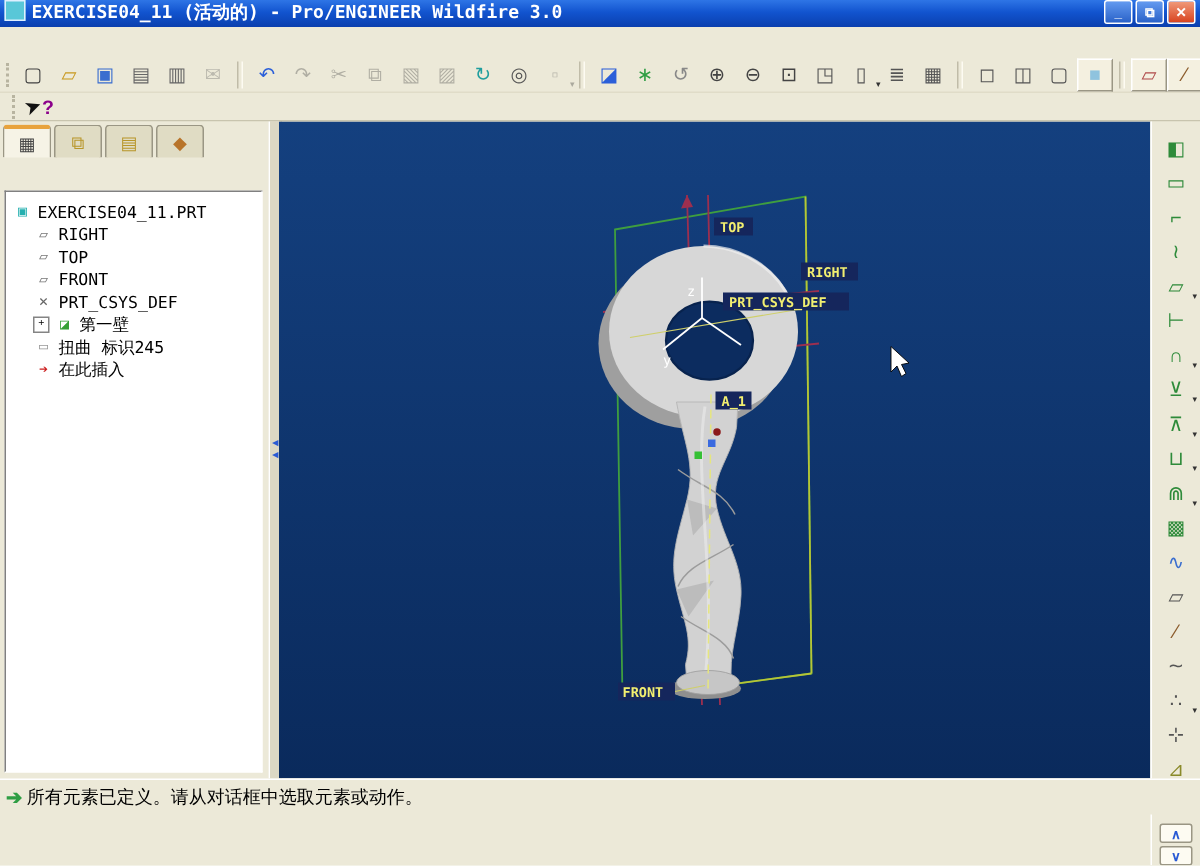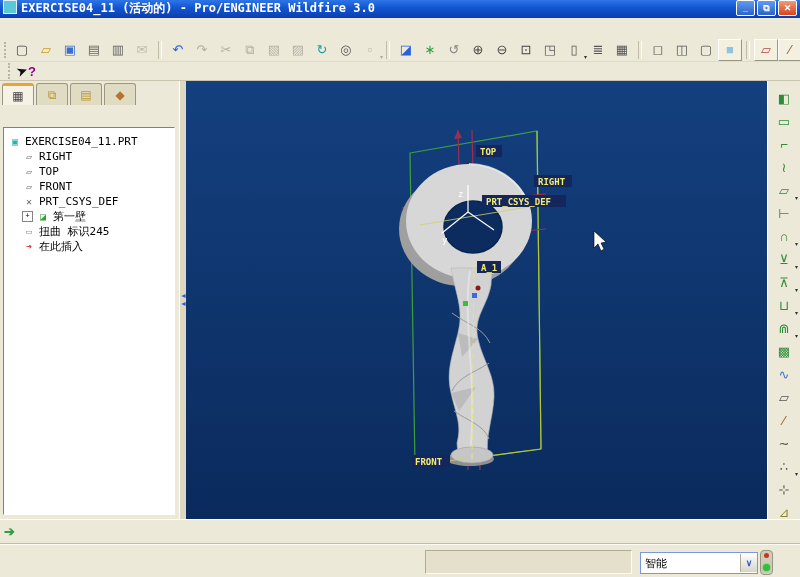"所有元素已定义。请从对话框中选取元素或动作。" span { html: none -> <span>所有元素已定义。请从对话框中选取元素或动作。</span> }
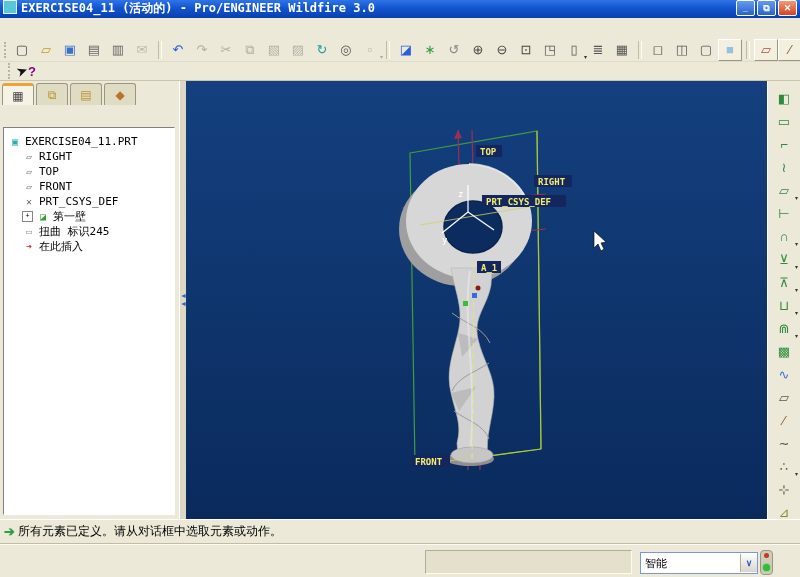"智能" div { html: <div> <div></div> <div> <span>智能</span> <span>∨</span> </div> <div> <div></div> <div></div> </div> </div> -> none }
